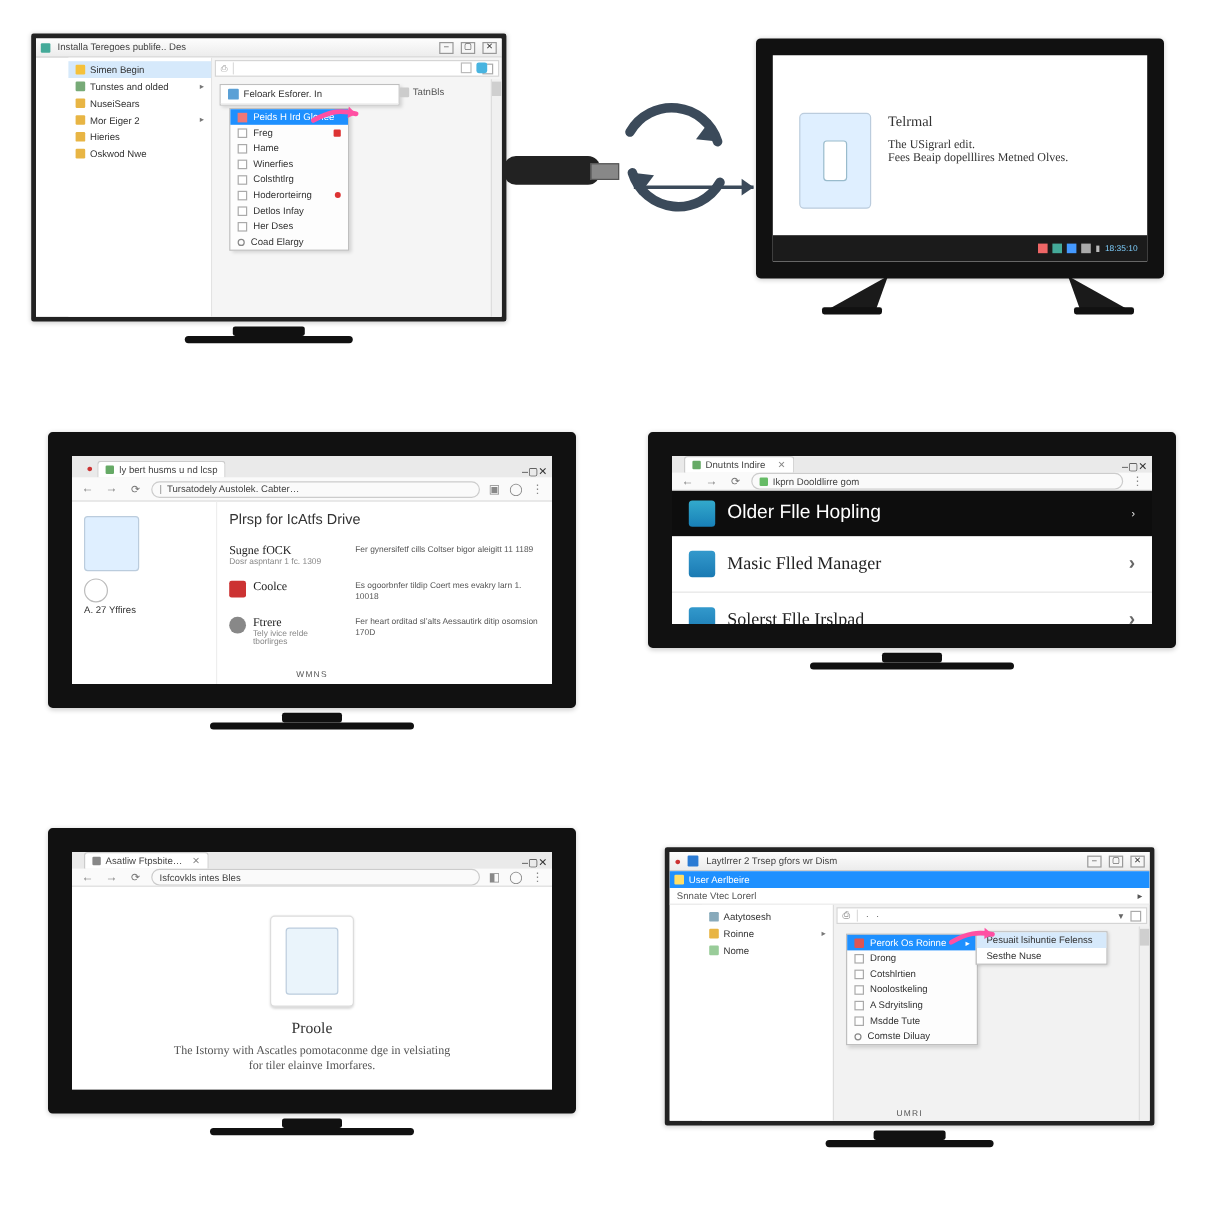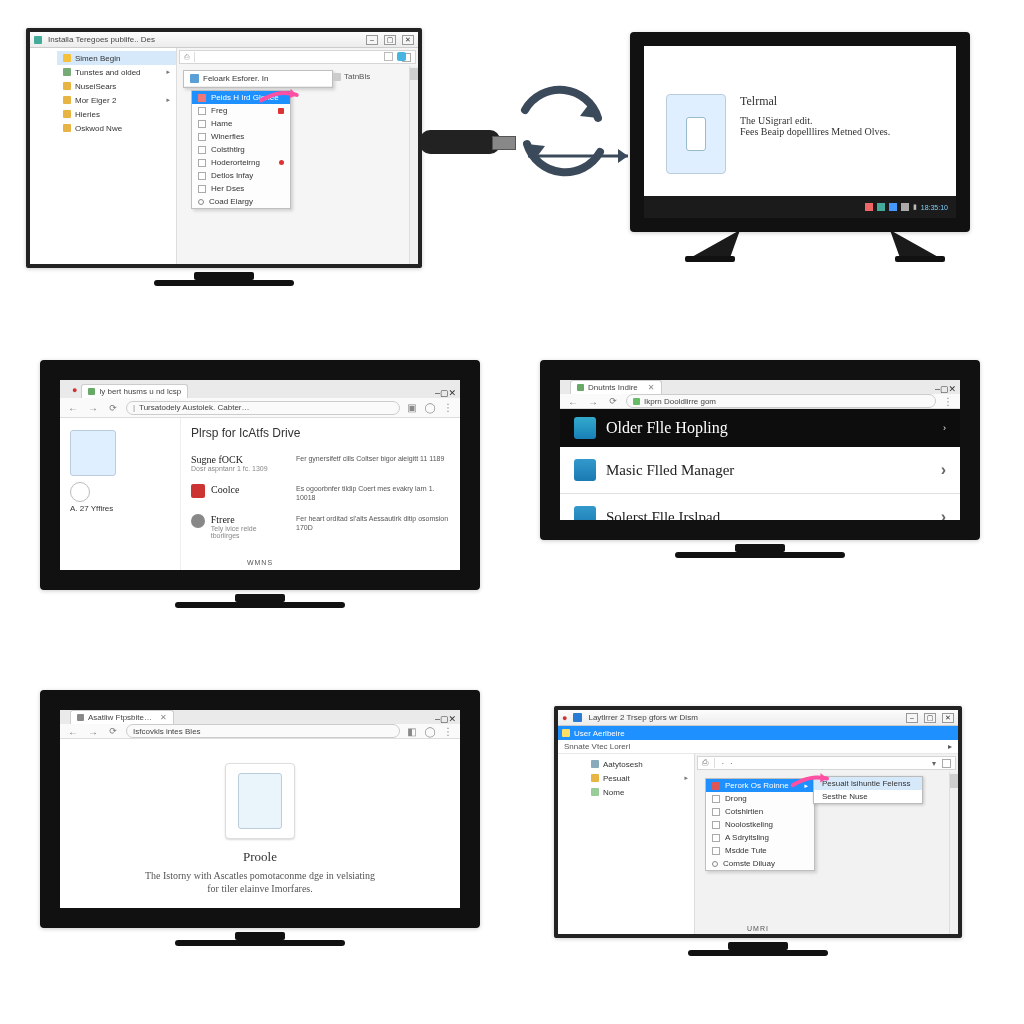"Older Flle Hopling" .p4head .lbl { font-family: Liberation Serif, serif -> Liberation Sans, sans-serif }
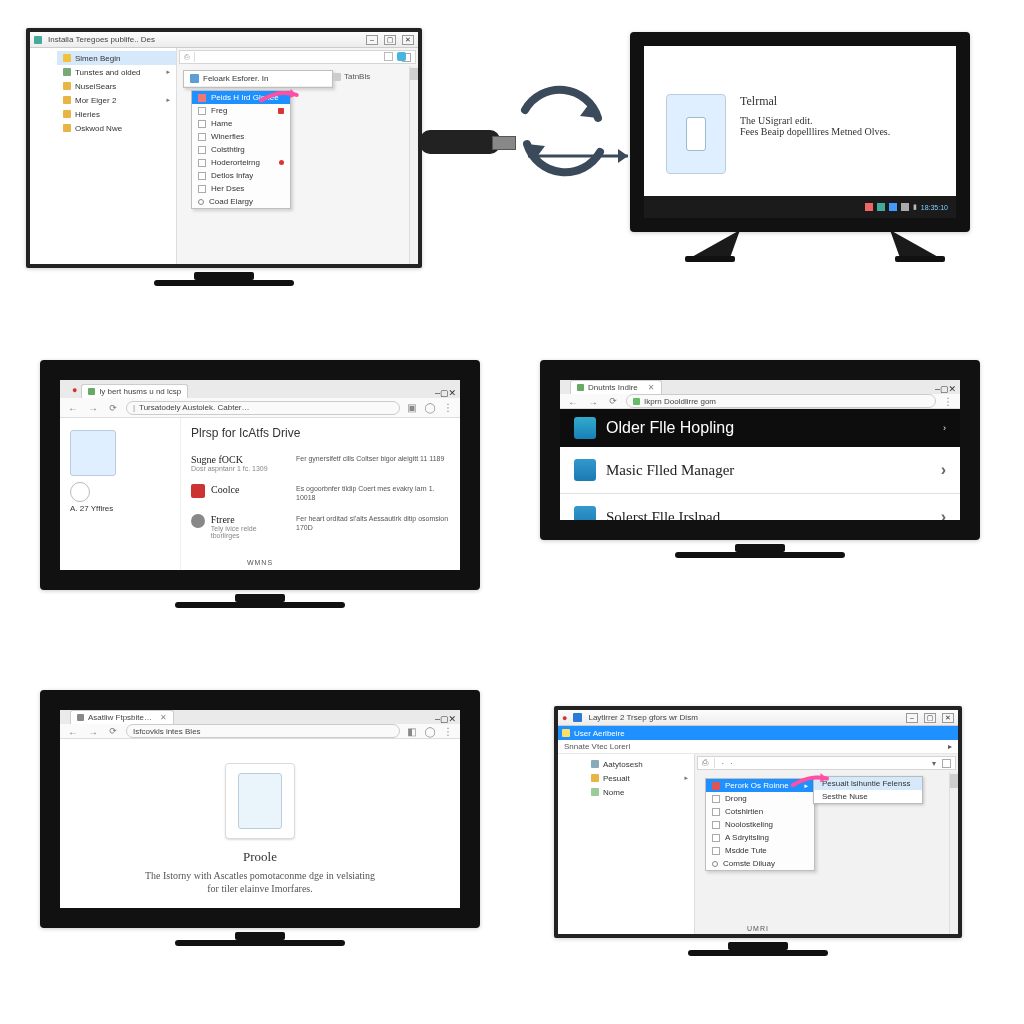"Pesuait" span { text: Pesuait -> Roinne }
